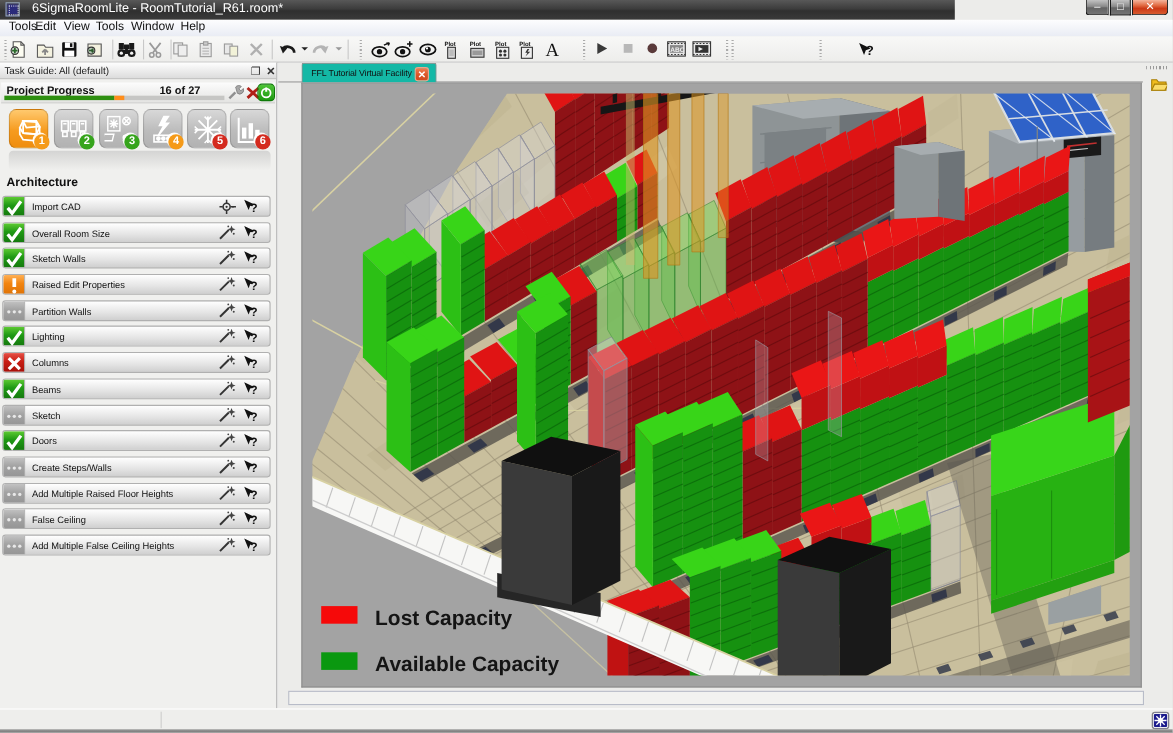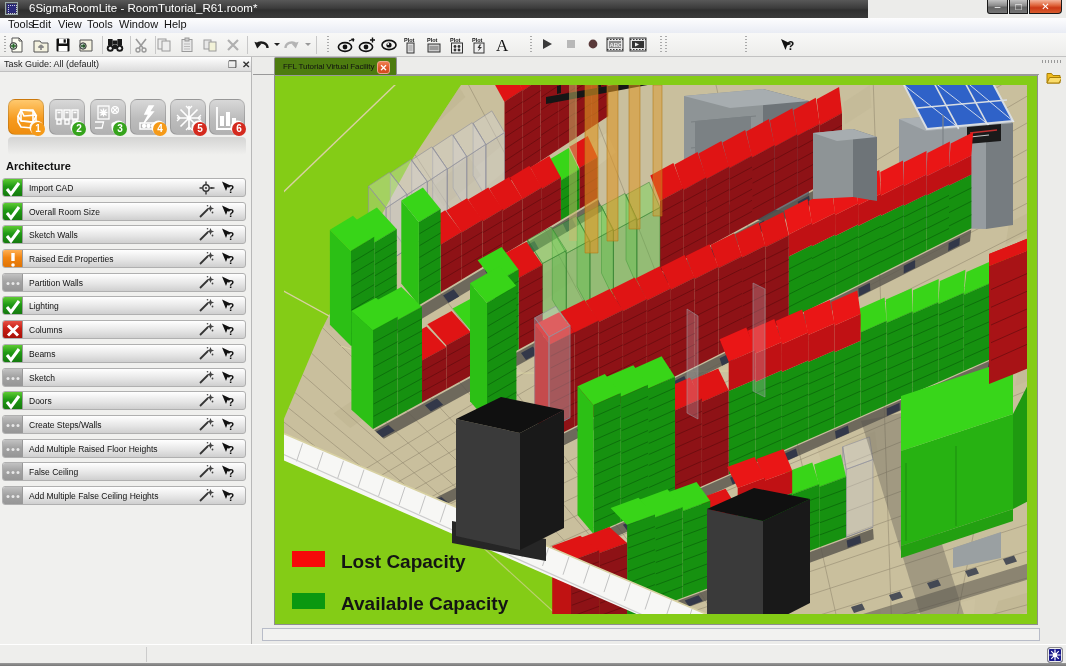"FFL Tutorial Virtual Facility" #tab { background: #4d7c0f -> #14b8a6 }
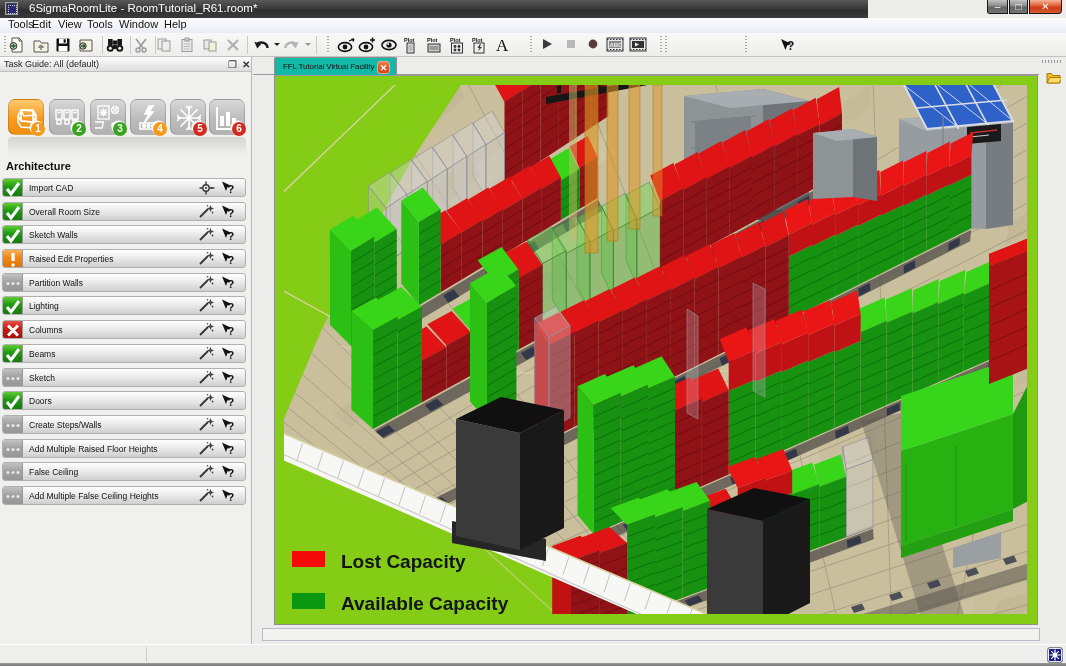"Project Progress" div { html: none -> <div> <span>Project Progress</span> <span>16 of 27</span> <div> <div></div> <div></div> </div> <div><svg> <path></path> <path></path> </svg></div> <div><svg> <path></path> </svg></div> <div> <svg> <circle></circle> <path></path> </svg> </div> </div> }
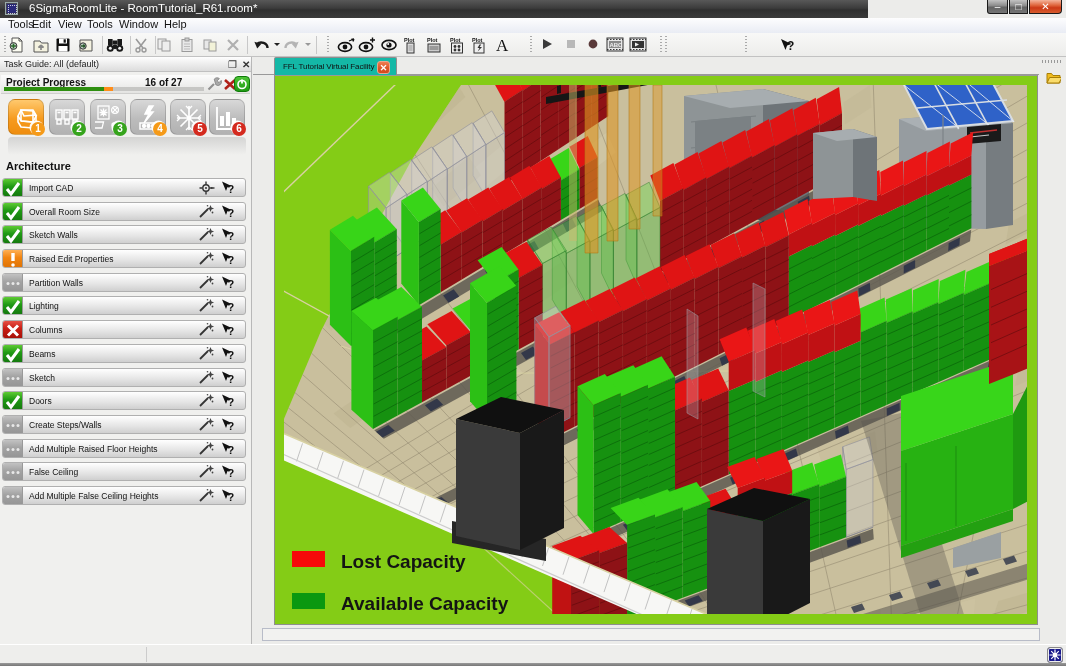"Lost Capacity" #canvas { background: #84cc16 -> #a3a3a3 }
